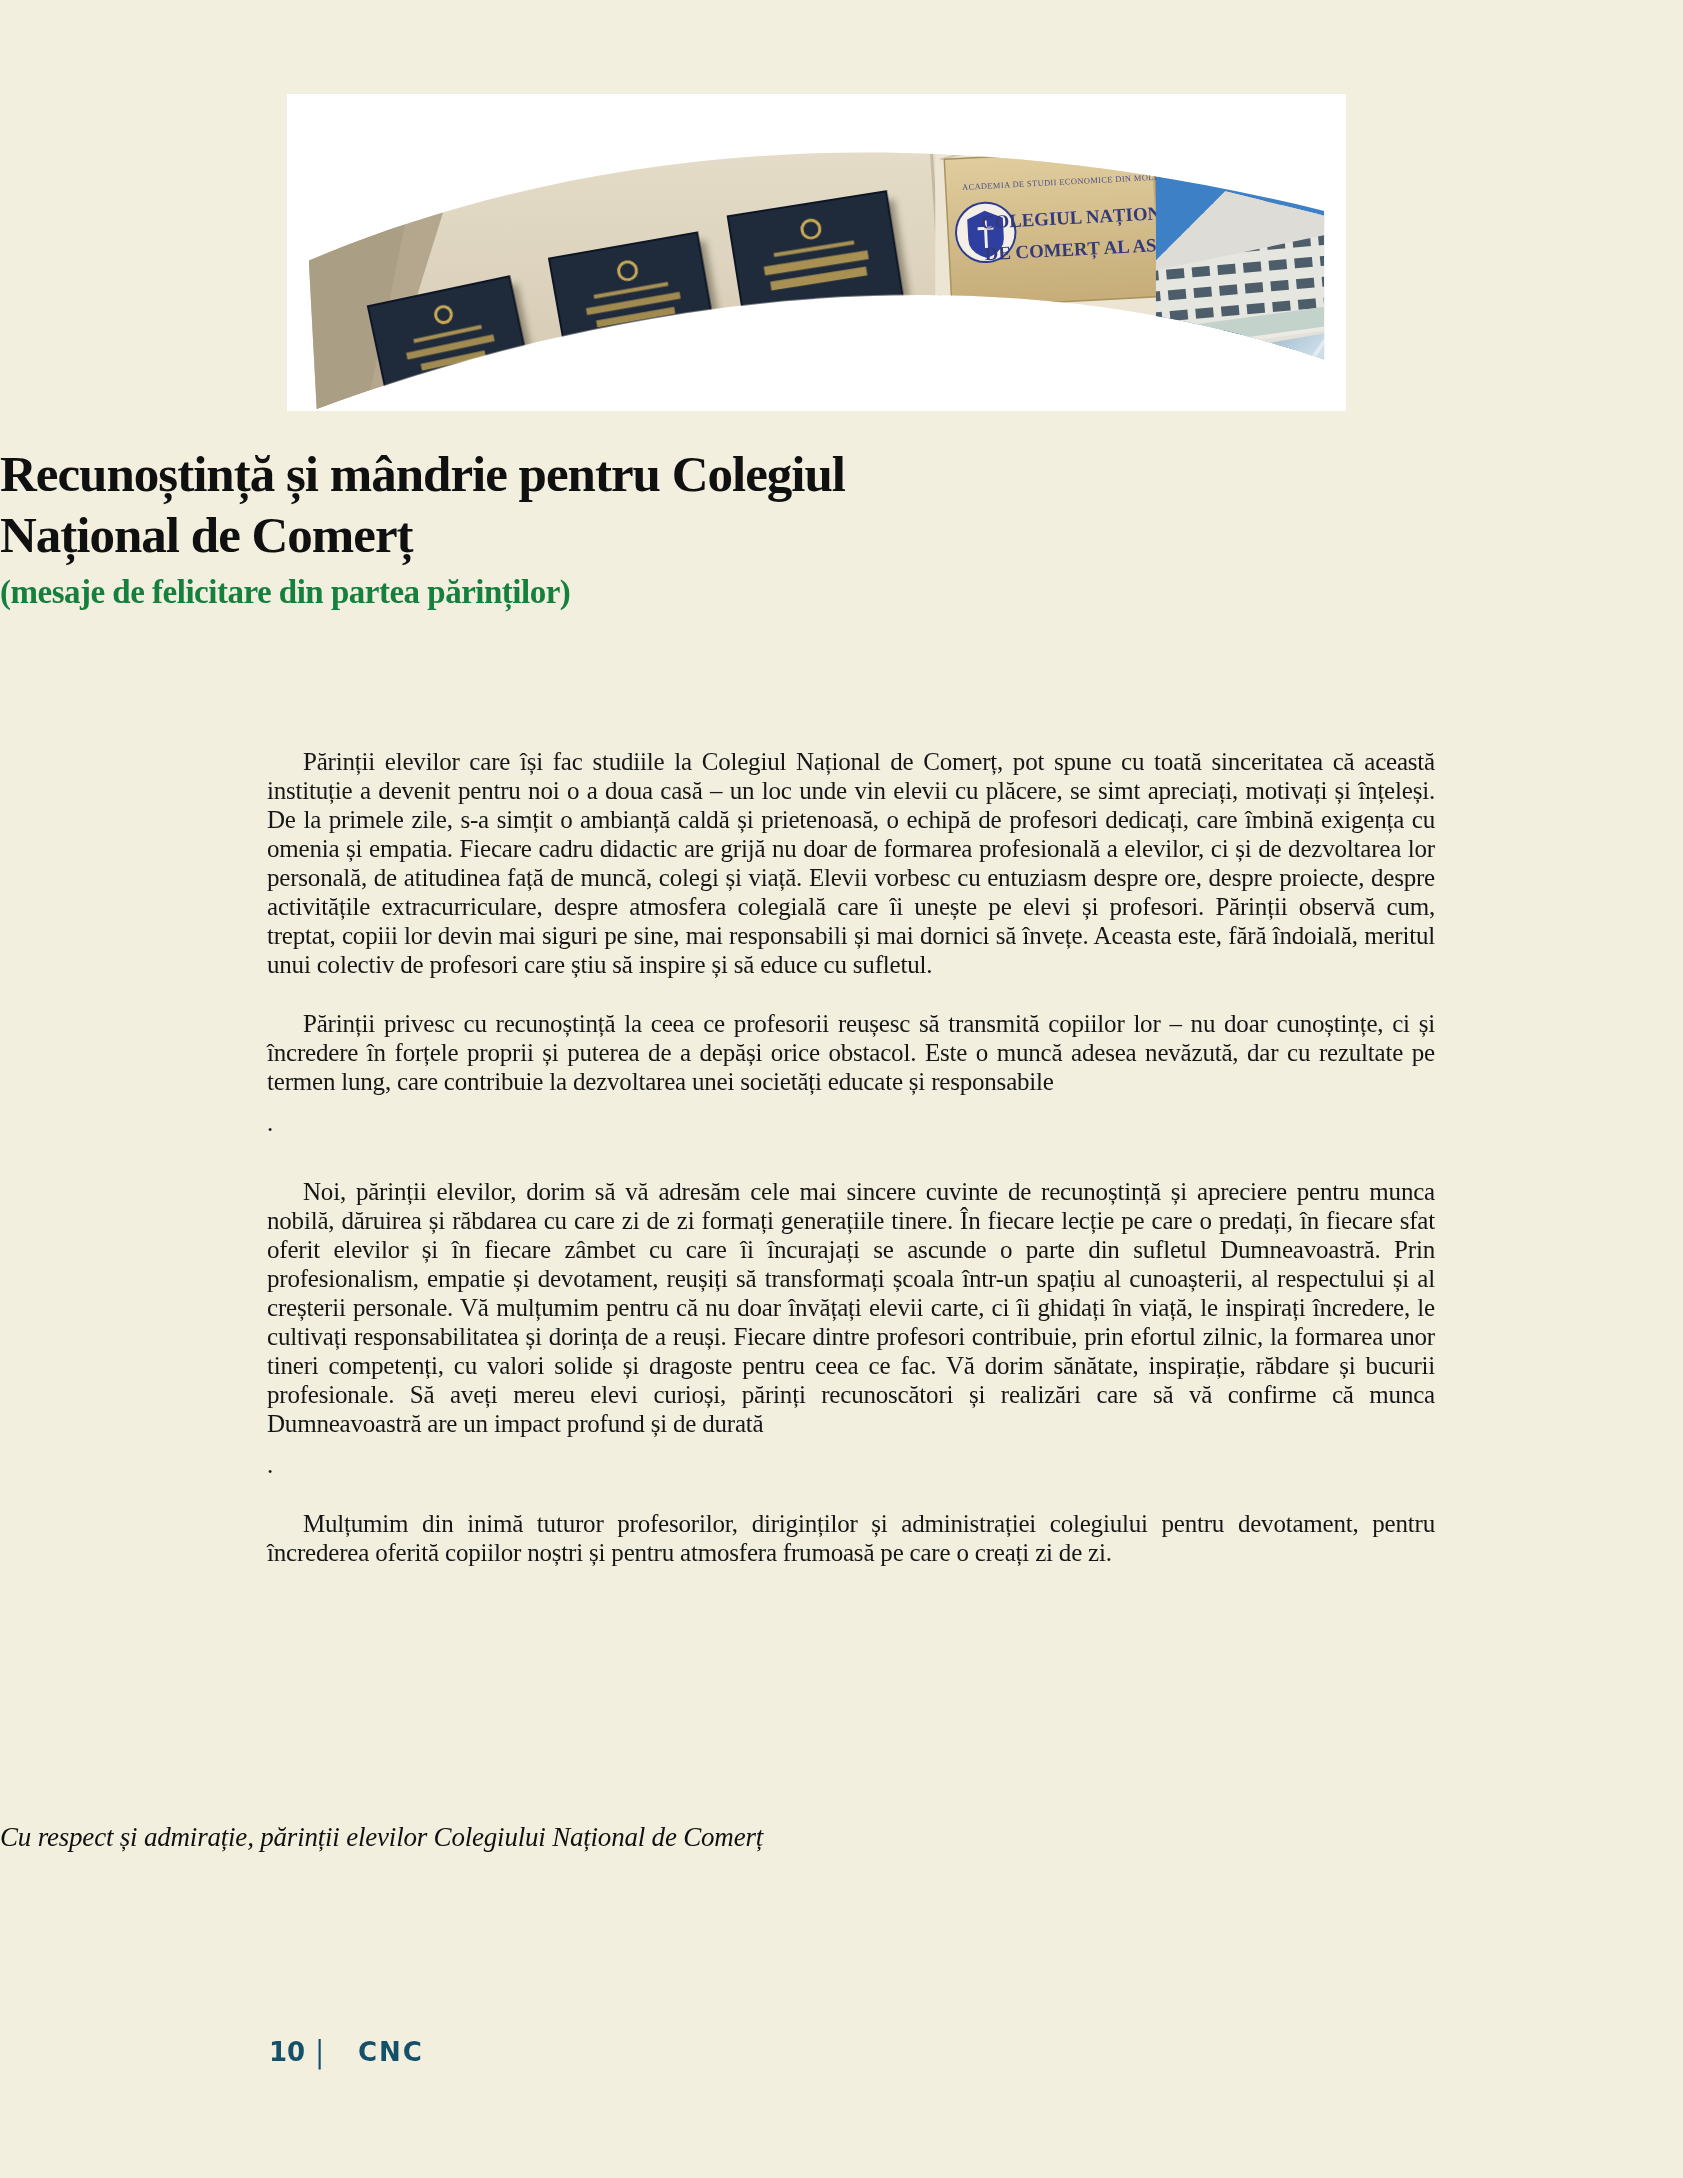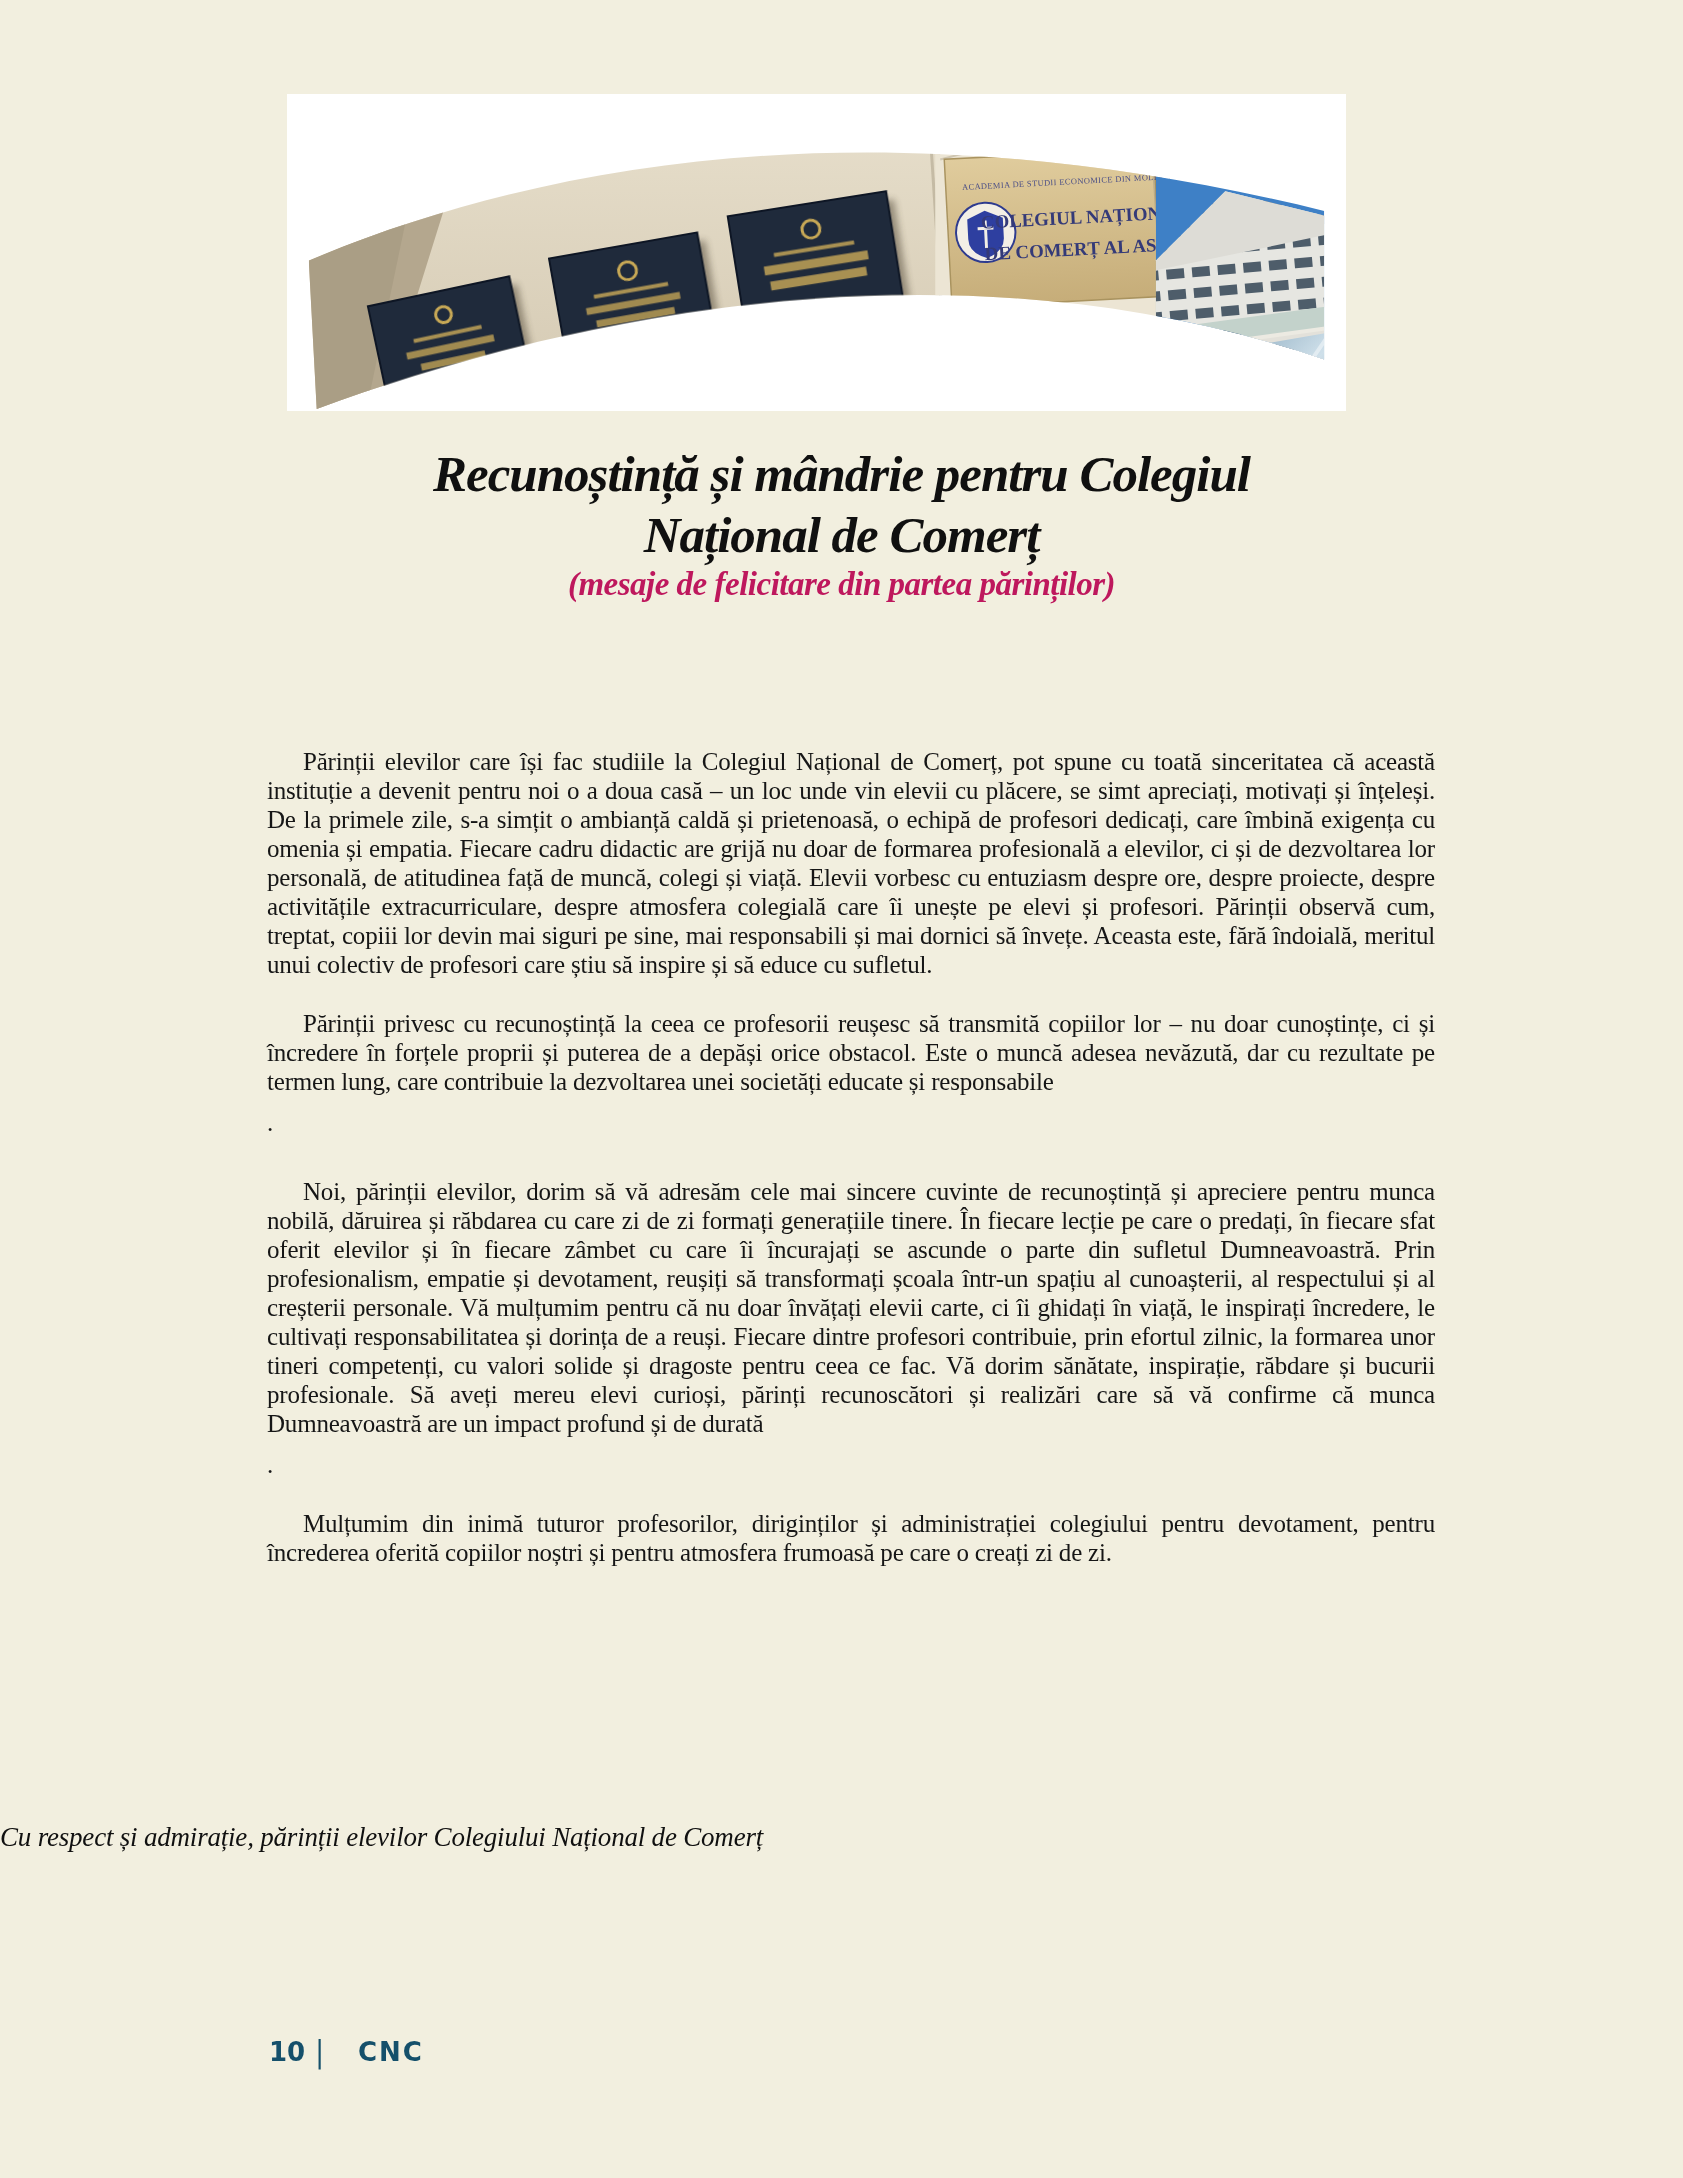"Recunoștință și mândrie pentru Colegiul" .title-block { font-style: italic -> none; text-align: center -> none }
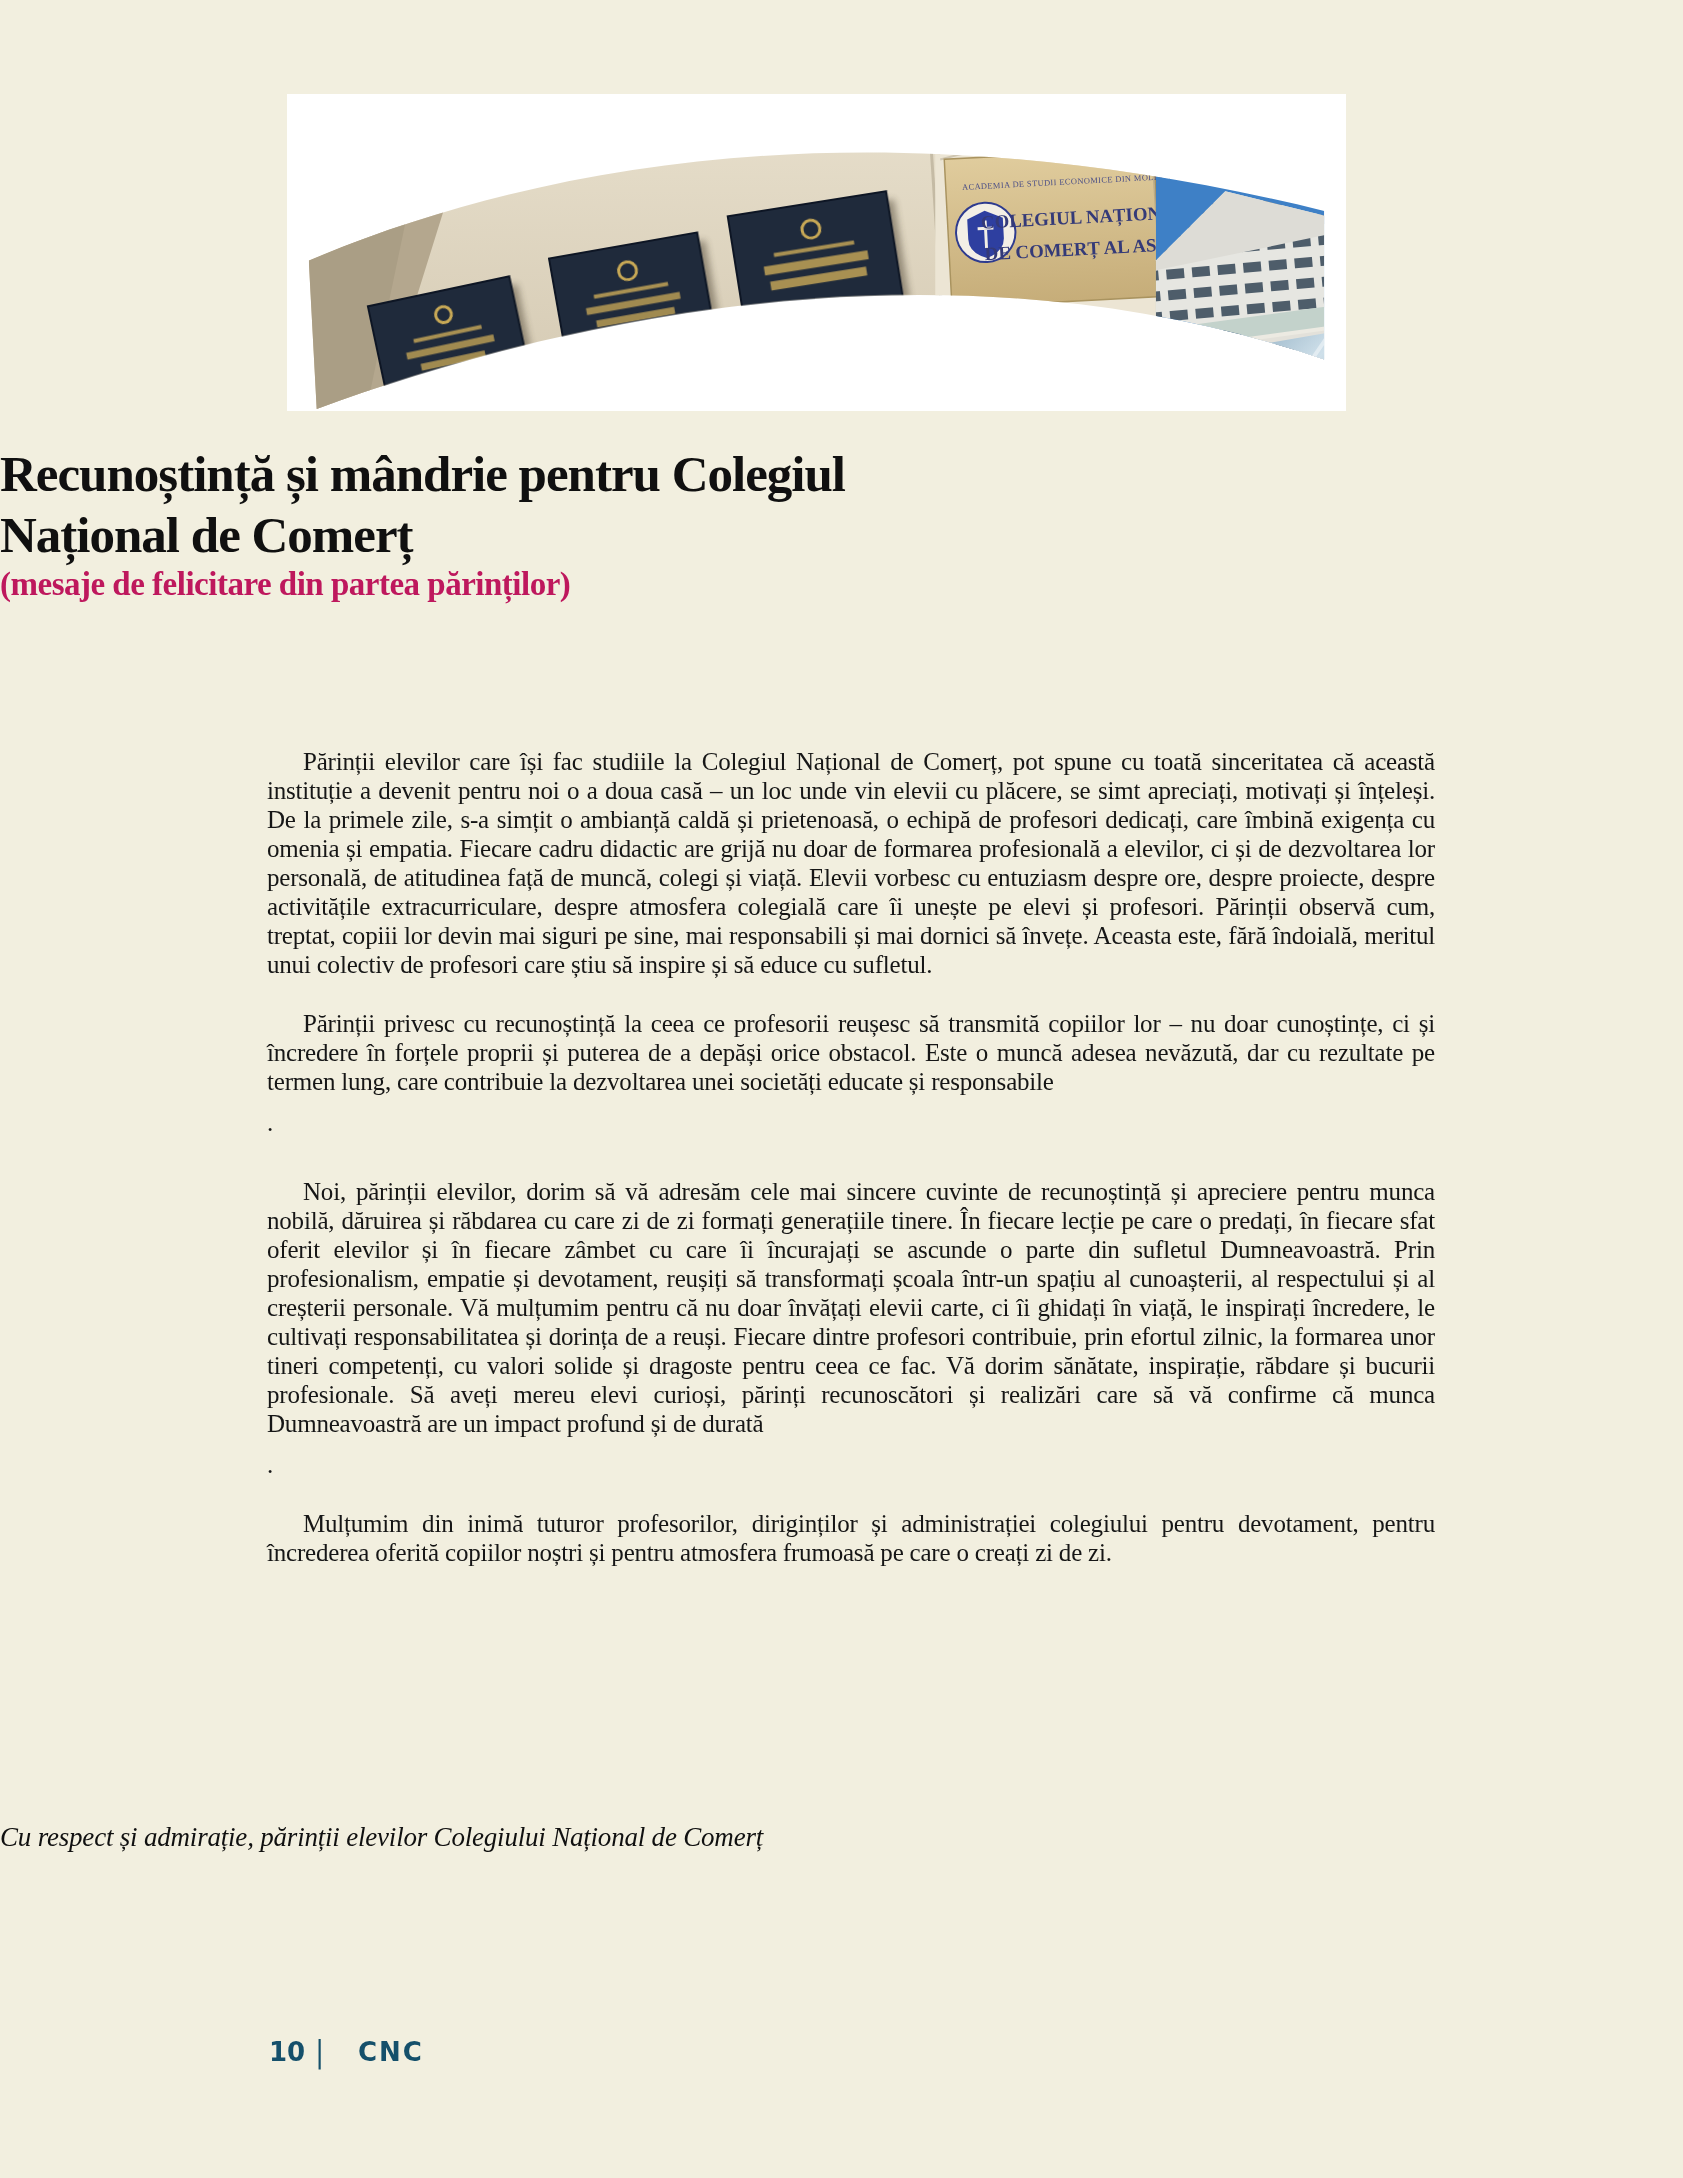"(mesaje de felicitare din partea" .subtitle { color: #be185d -> #15803d; margin-top: none -> 8px }
